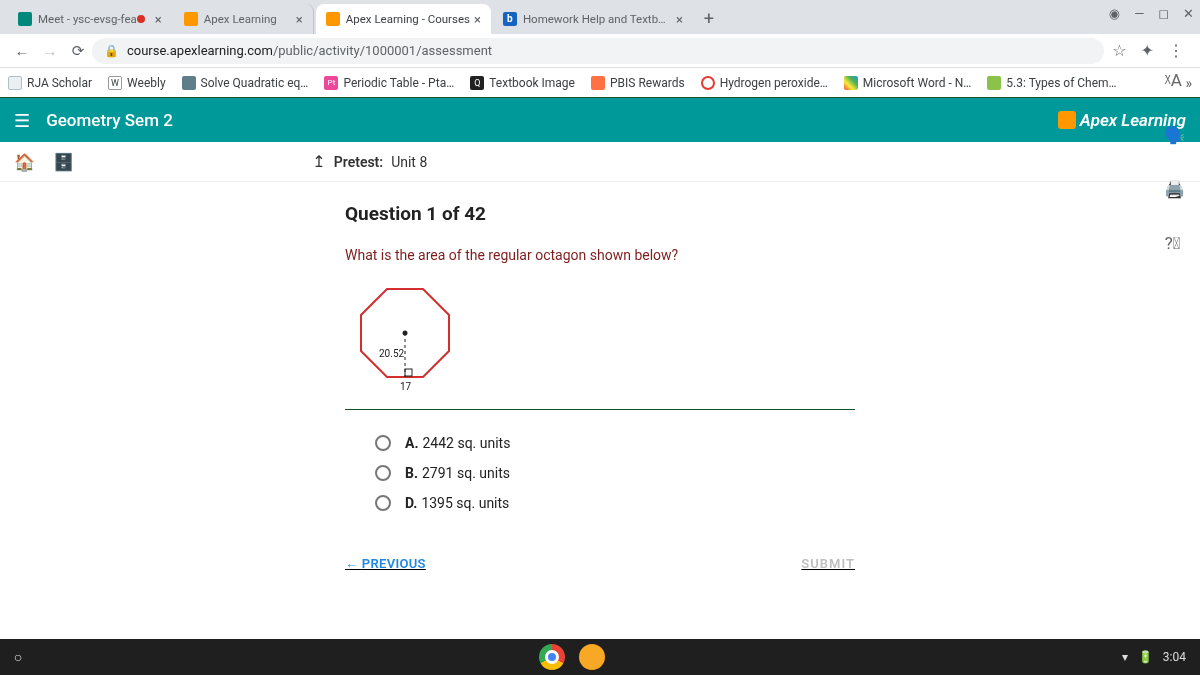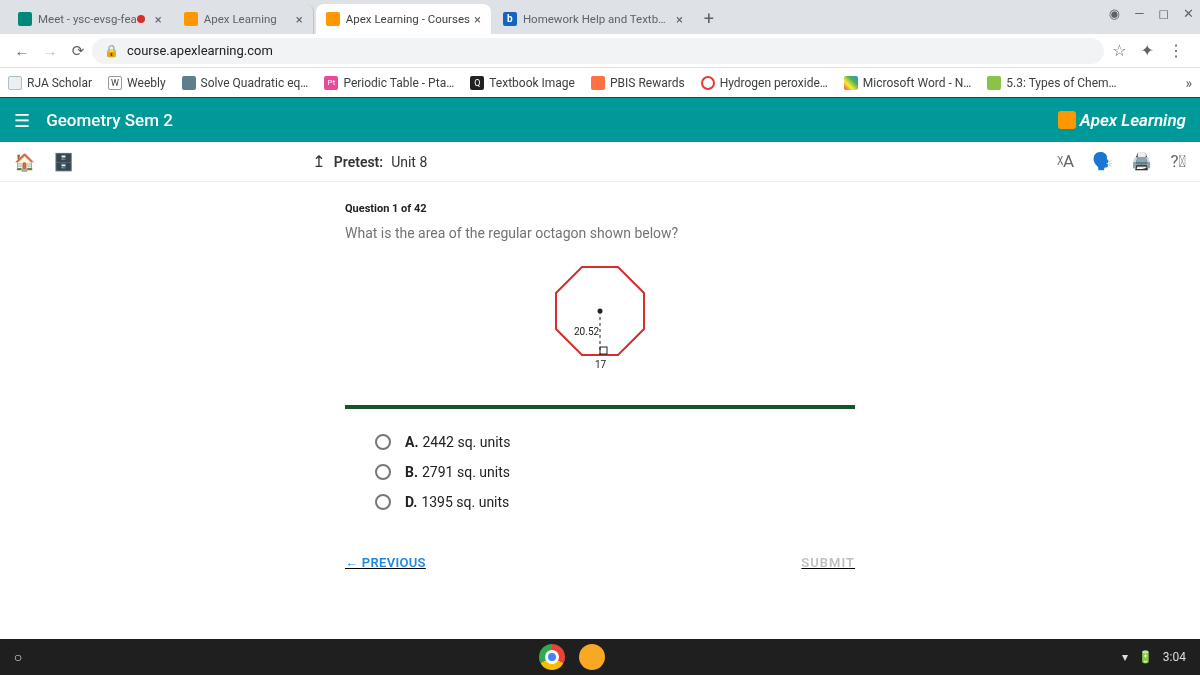"/public/activity/1000001/assessment" span { html: none -> <span>/public/activity/1000001/assessment</span> }
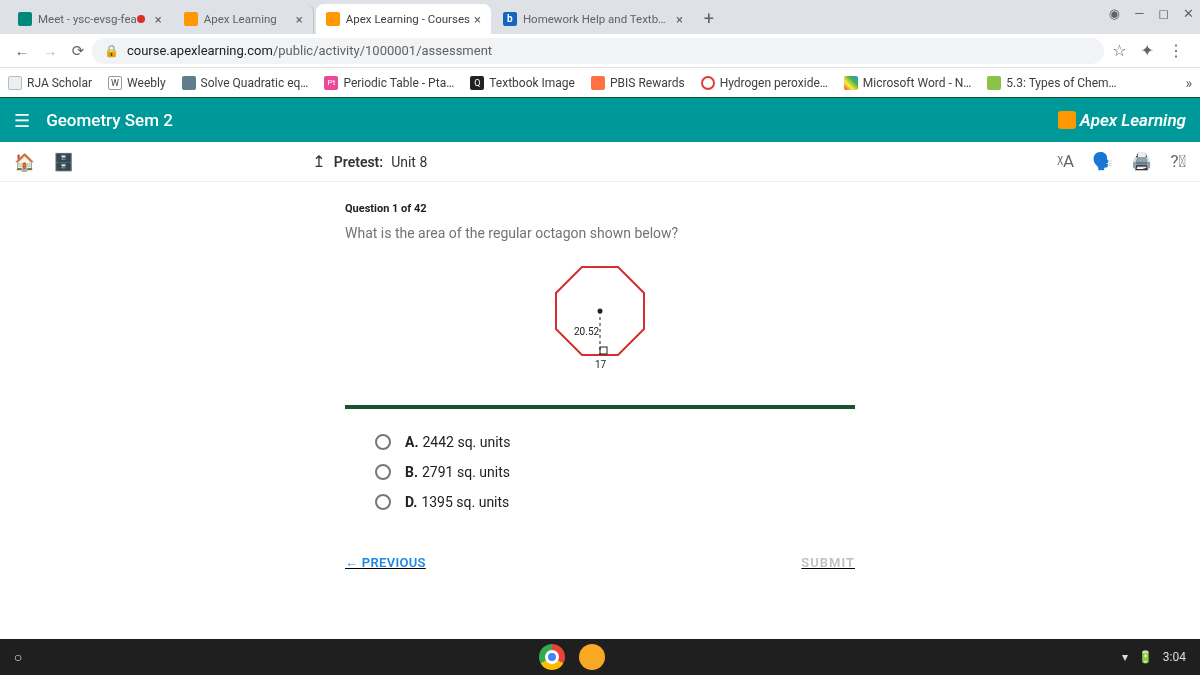"ᵡA" .subbar .right { flex-direction: none -> column; gap: 18px -> 34px }
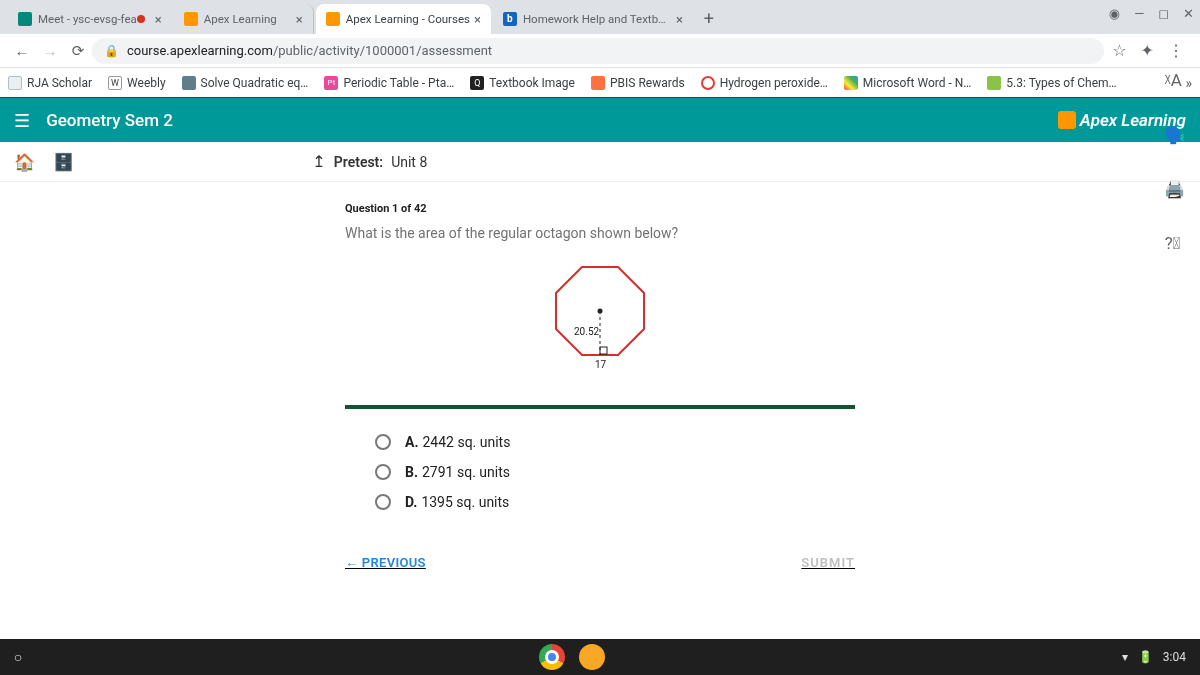"Question 1 of 42" .qcard h3 { font-size: 11px -> 19px; margin-bottom: 10px -> 22px }
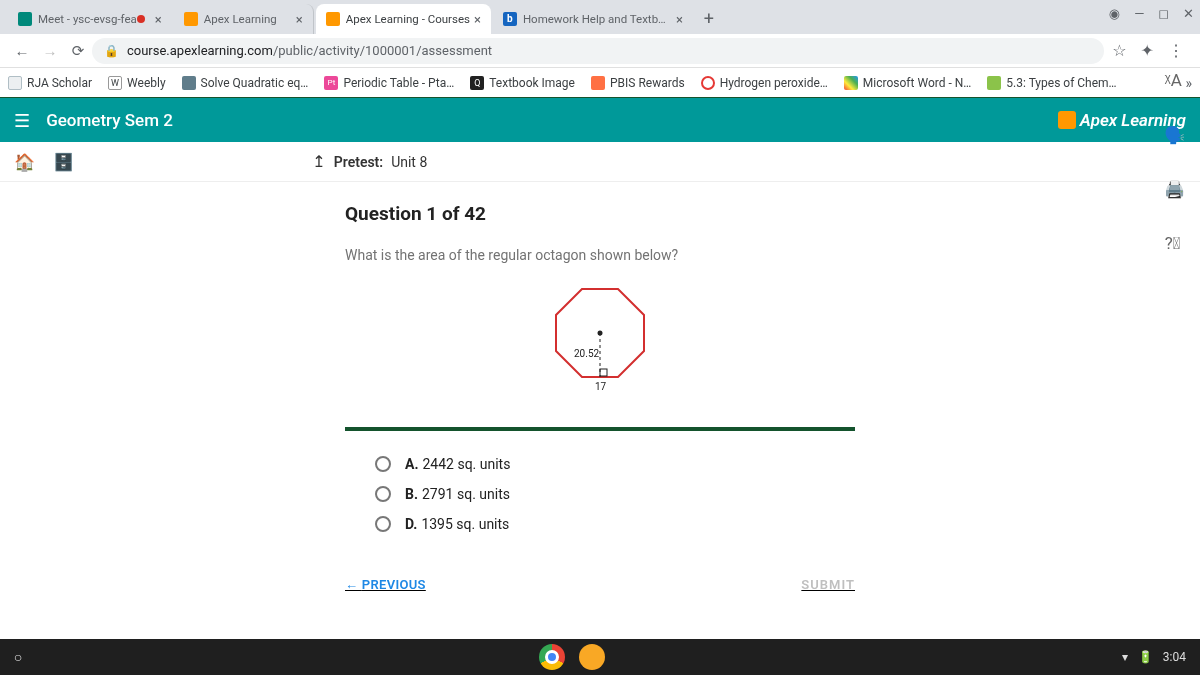"What is the area of" .qcard .prompt { color: #737373 -> #7f1d1d }
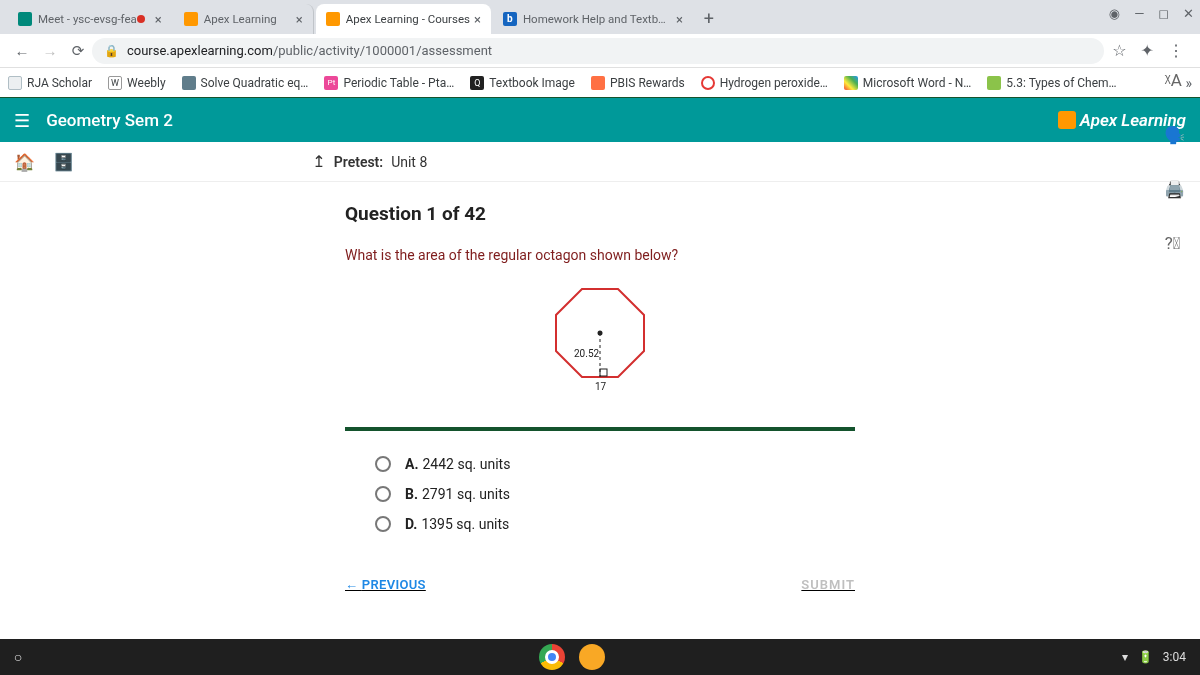"20.52" .figwrap { border-bottom: 4px solid #14532d -> 1px solid #14532d; justify-content: center -> none; padding-bottom: 30px -> 12px }
